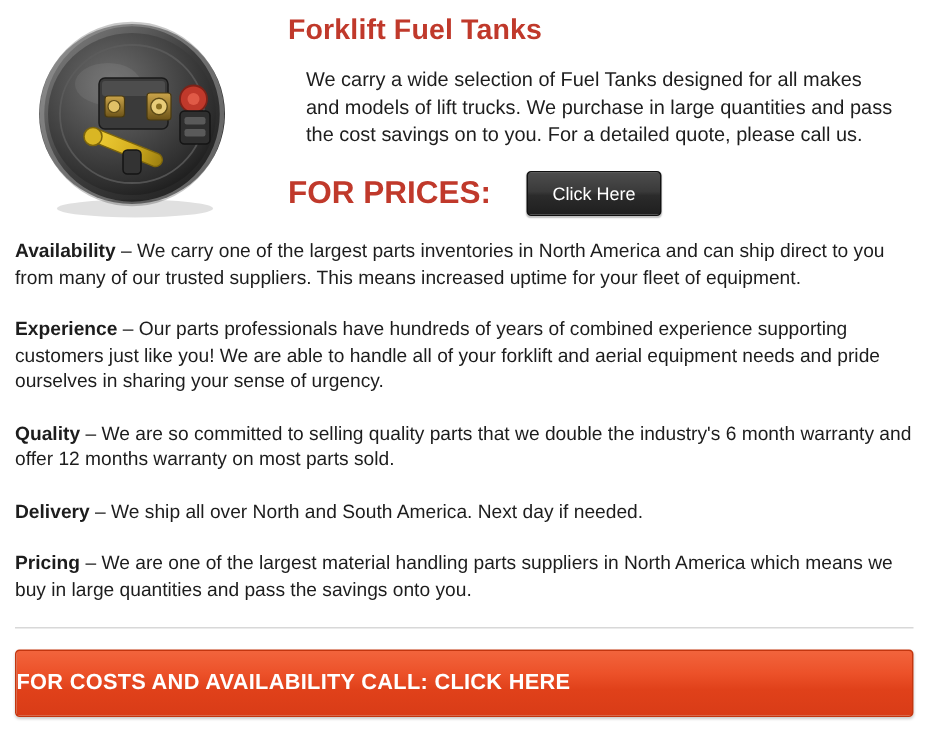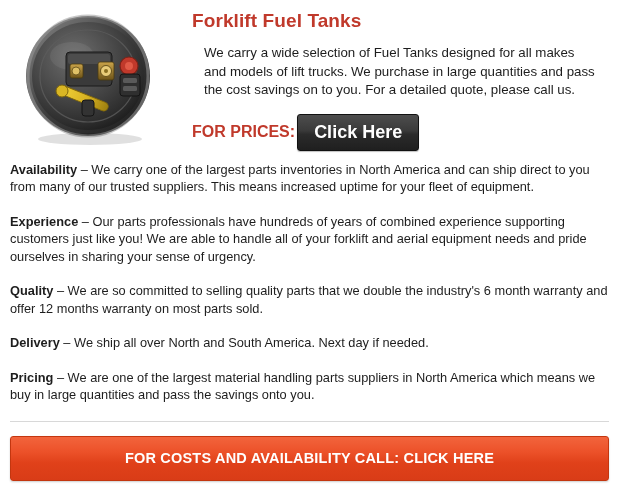"FOR PRICES:" .prices-label { font-size: 16px -> 21px; margin-right: 2px -> 24px }
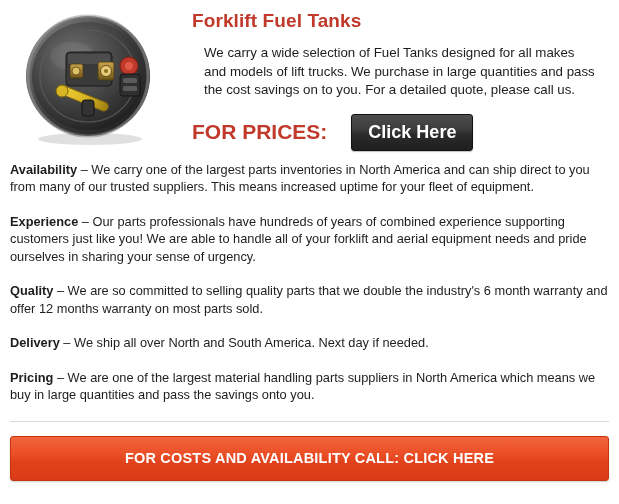"Click Here" .click-here-btn { font-size: 18px -> 12px; font-weight: bold -> normal }
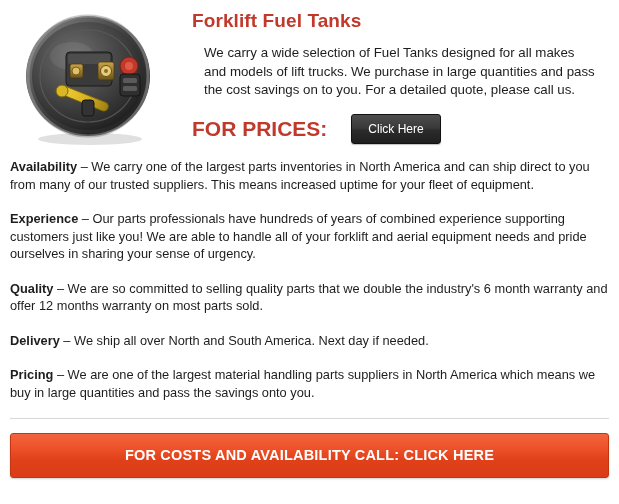"FOR COSTS AND AVAILABILITY CALL:" .cta { text-align: center -> left }
